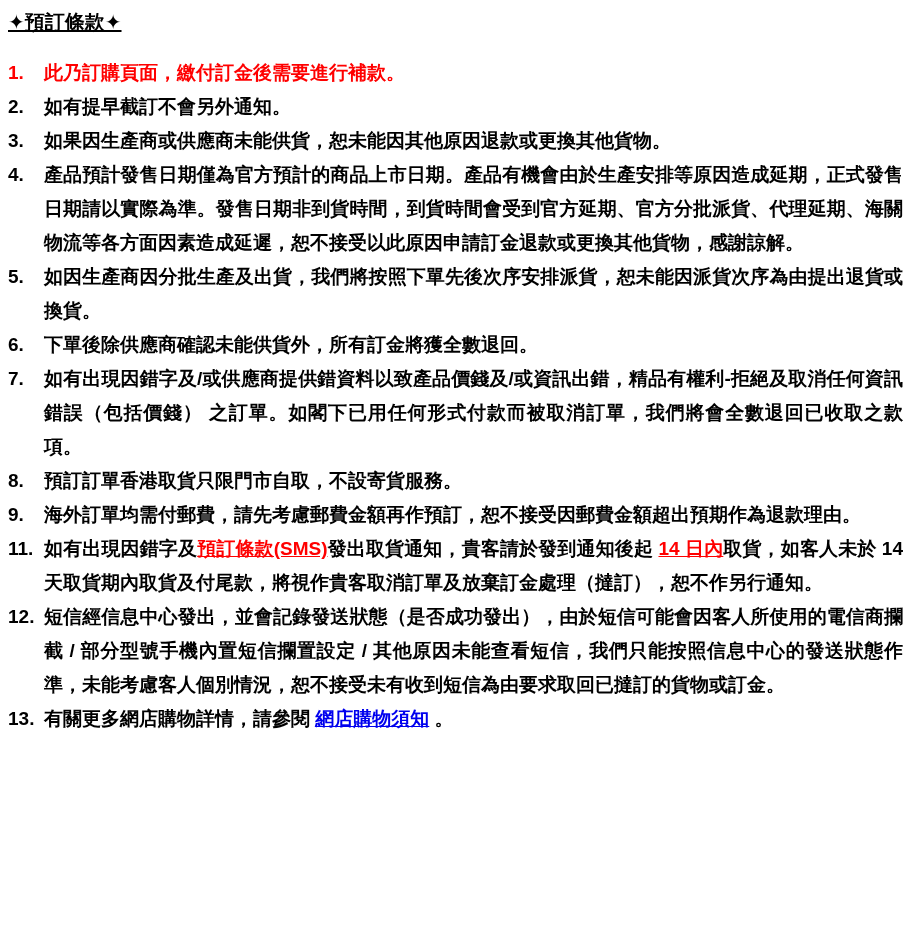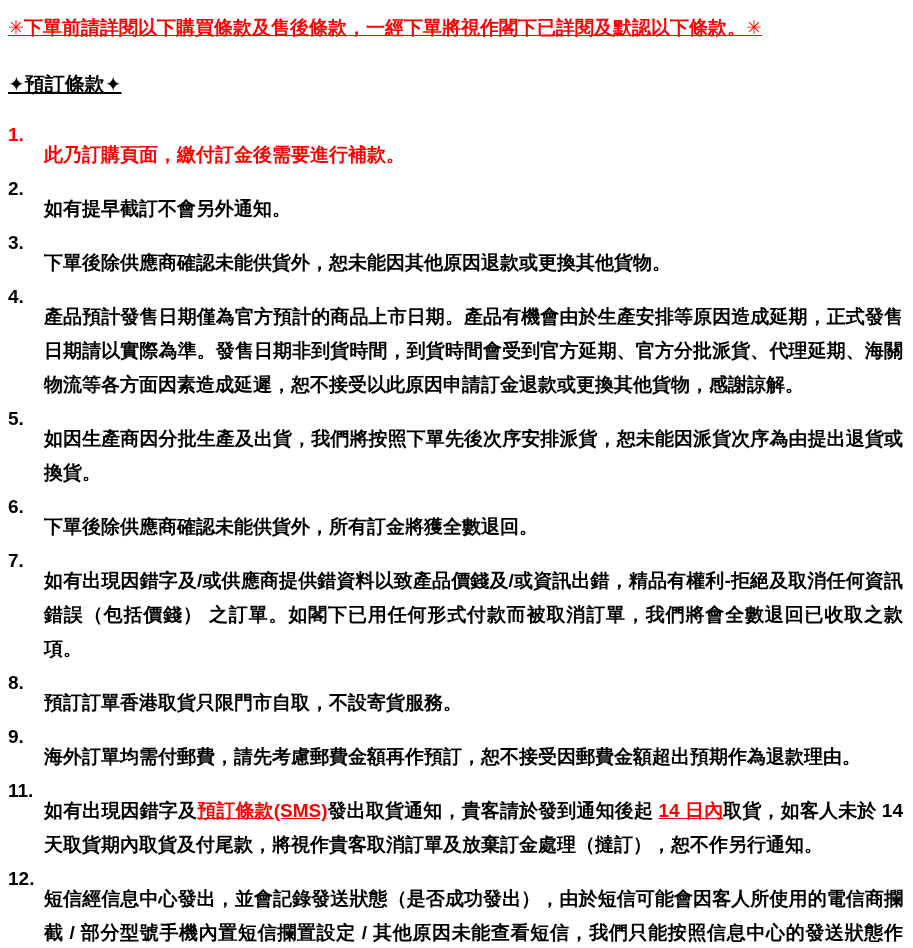"✳下單前請詳閱以下購買條款及售後條款，一經下單將視作閣下已詳閱及默認以下條款。✳" h1.title { html: <h1>✳下單前請詳閱以下購買條款及售後條款，一經下單將視作閣下已詳閱及默認以下條款。✳</h1> -> none }
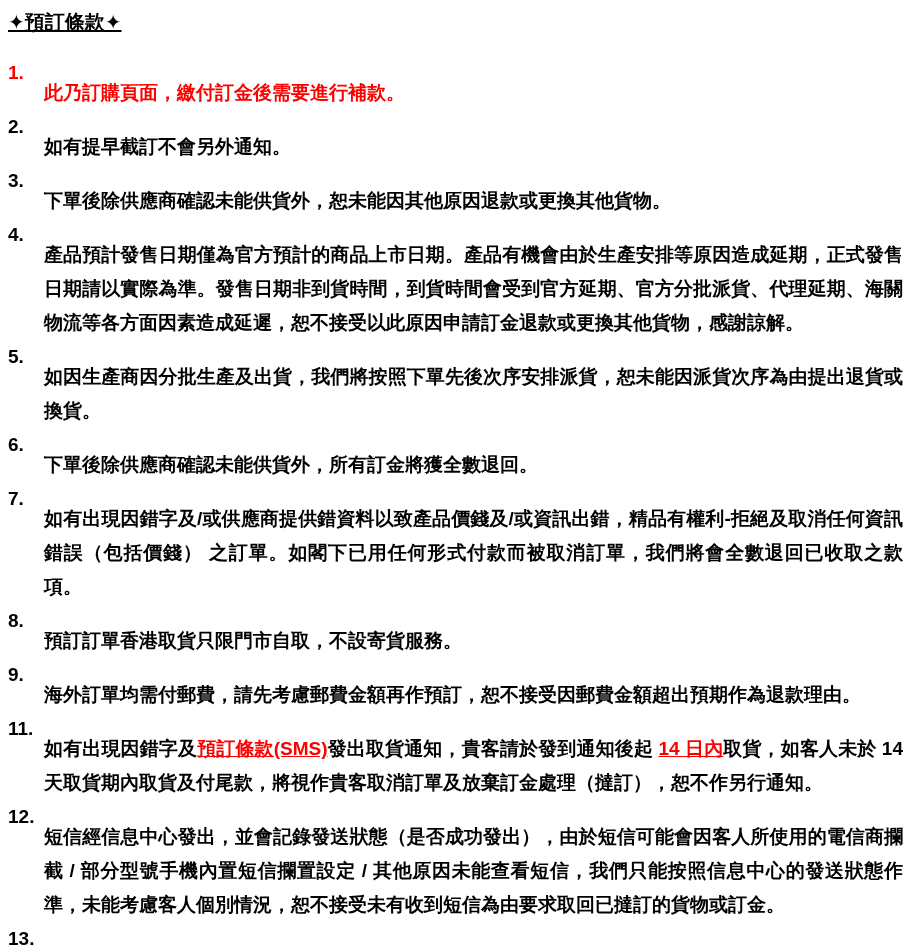"此乃訂購頁面，繳付訂金後需要進行補款。" .term .txt { margin-top: 20px -> none }
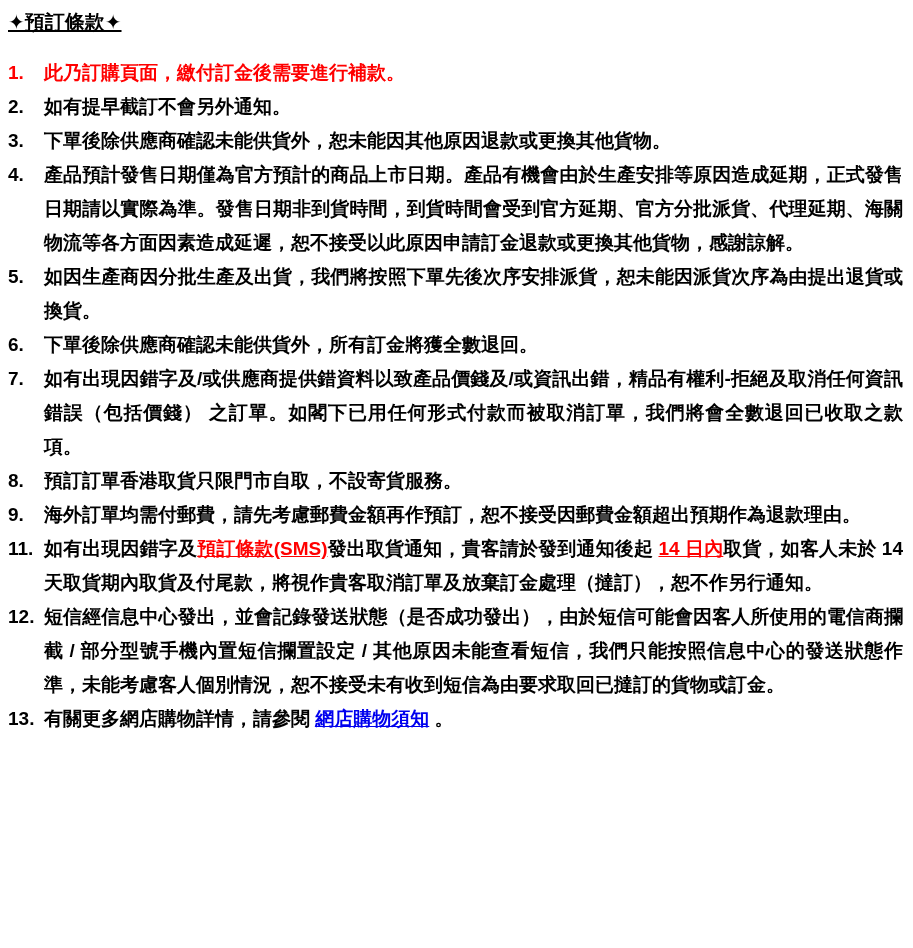"下單後除供應商確認未能供貨外，恕未能因其他原因退款或更換其他貨物。" span.seg-plain { text: 下單後除供應商確認未能供貨外 -> 如果因生產商或供應商未能供貨 }
